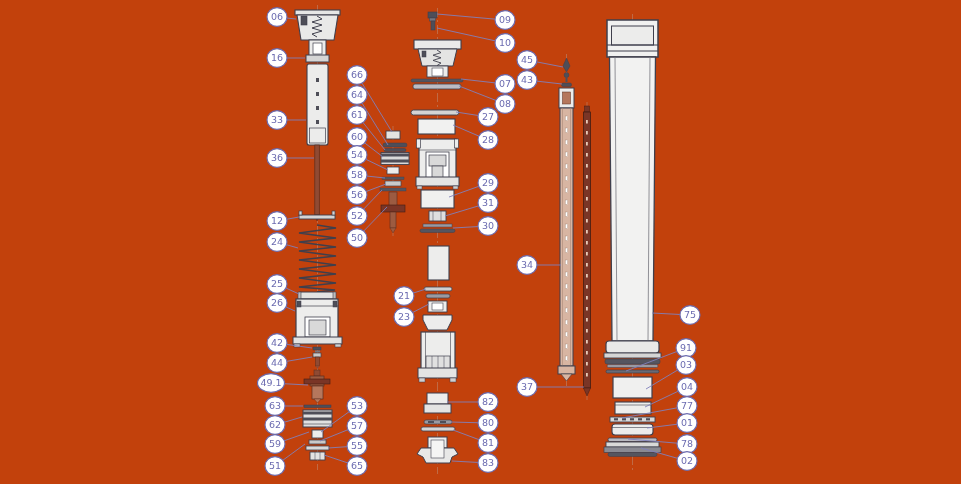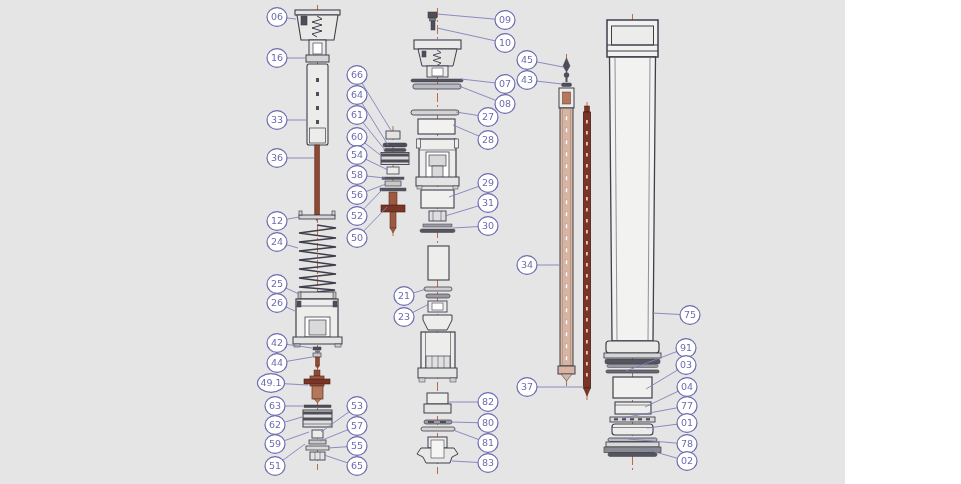"06" .canvas { background: #e5e5e5 -> #c2410c; width: 845px -> 961px }
